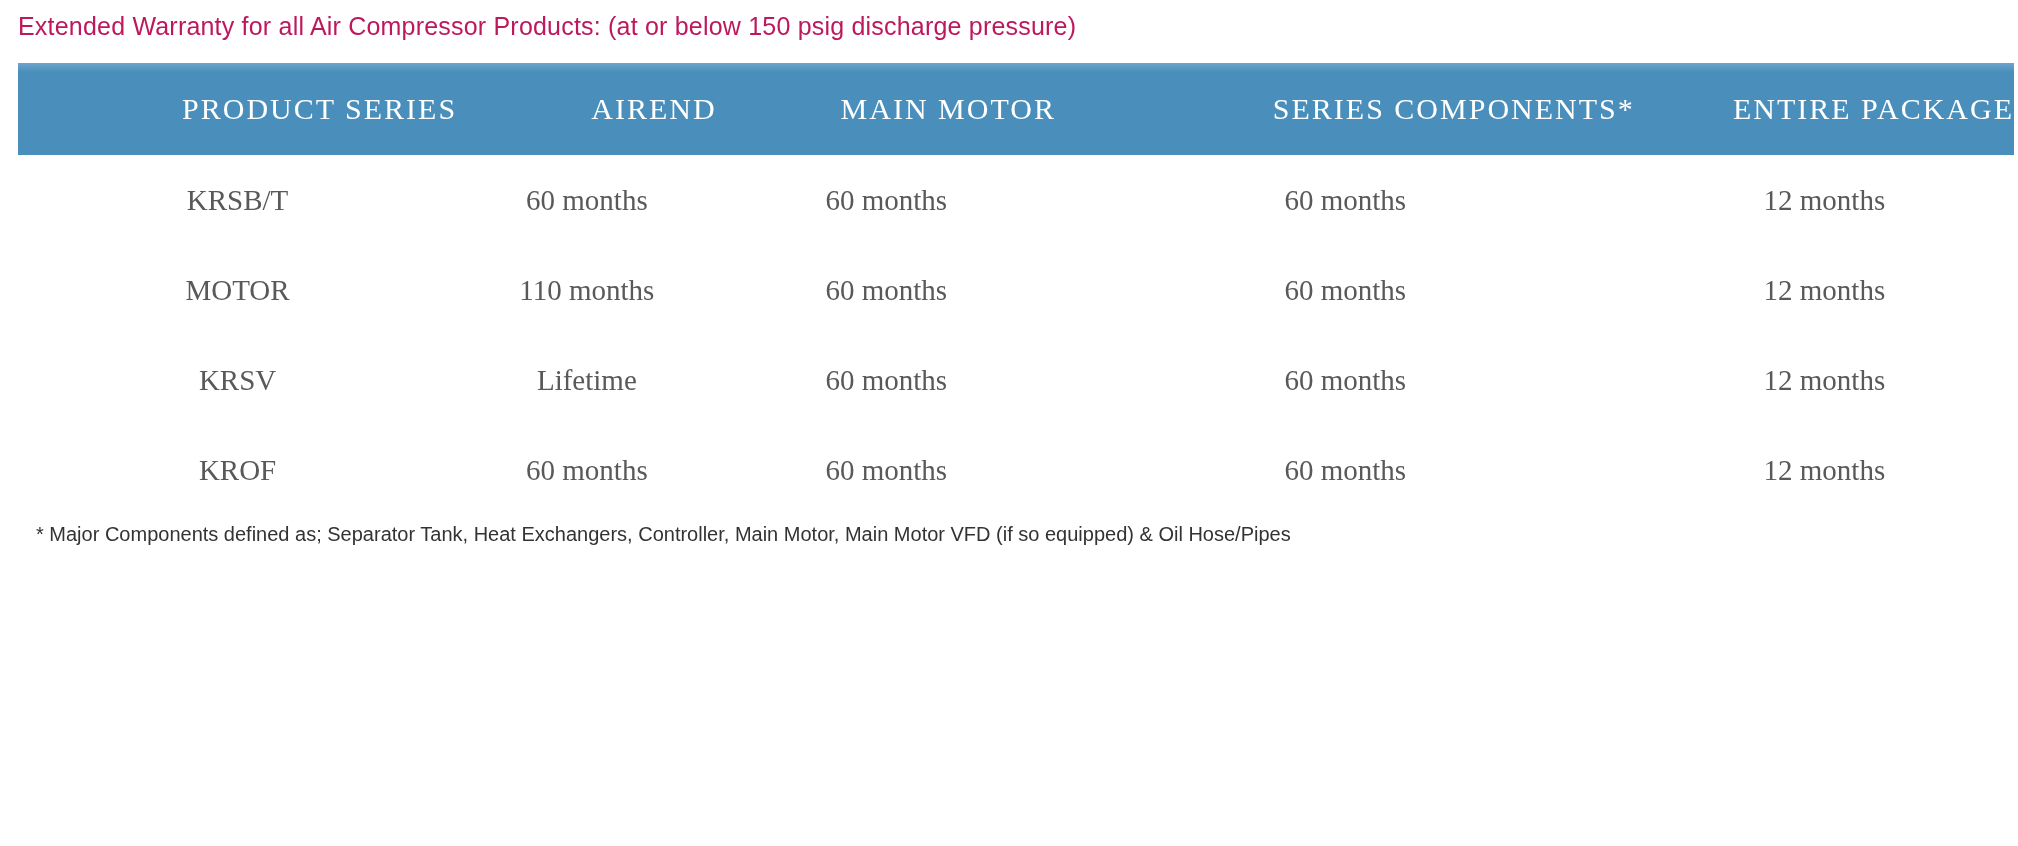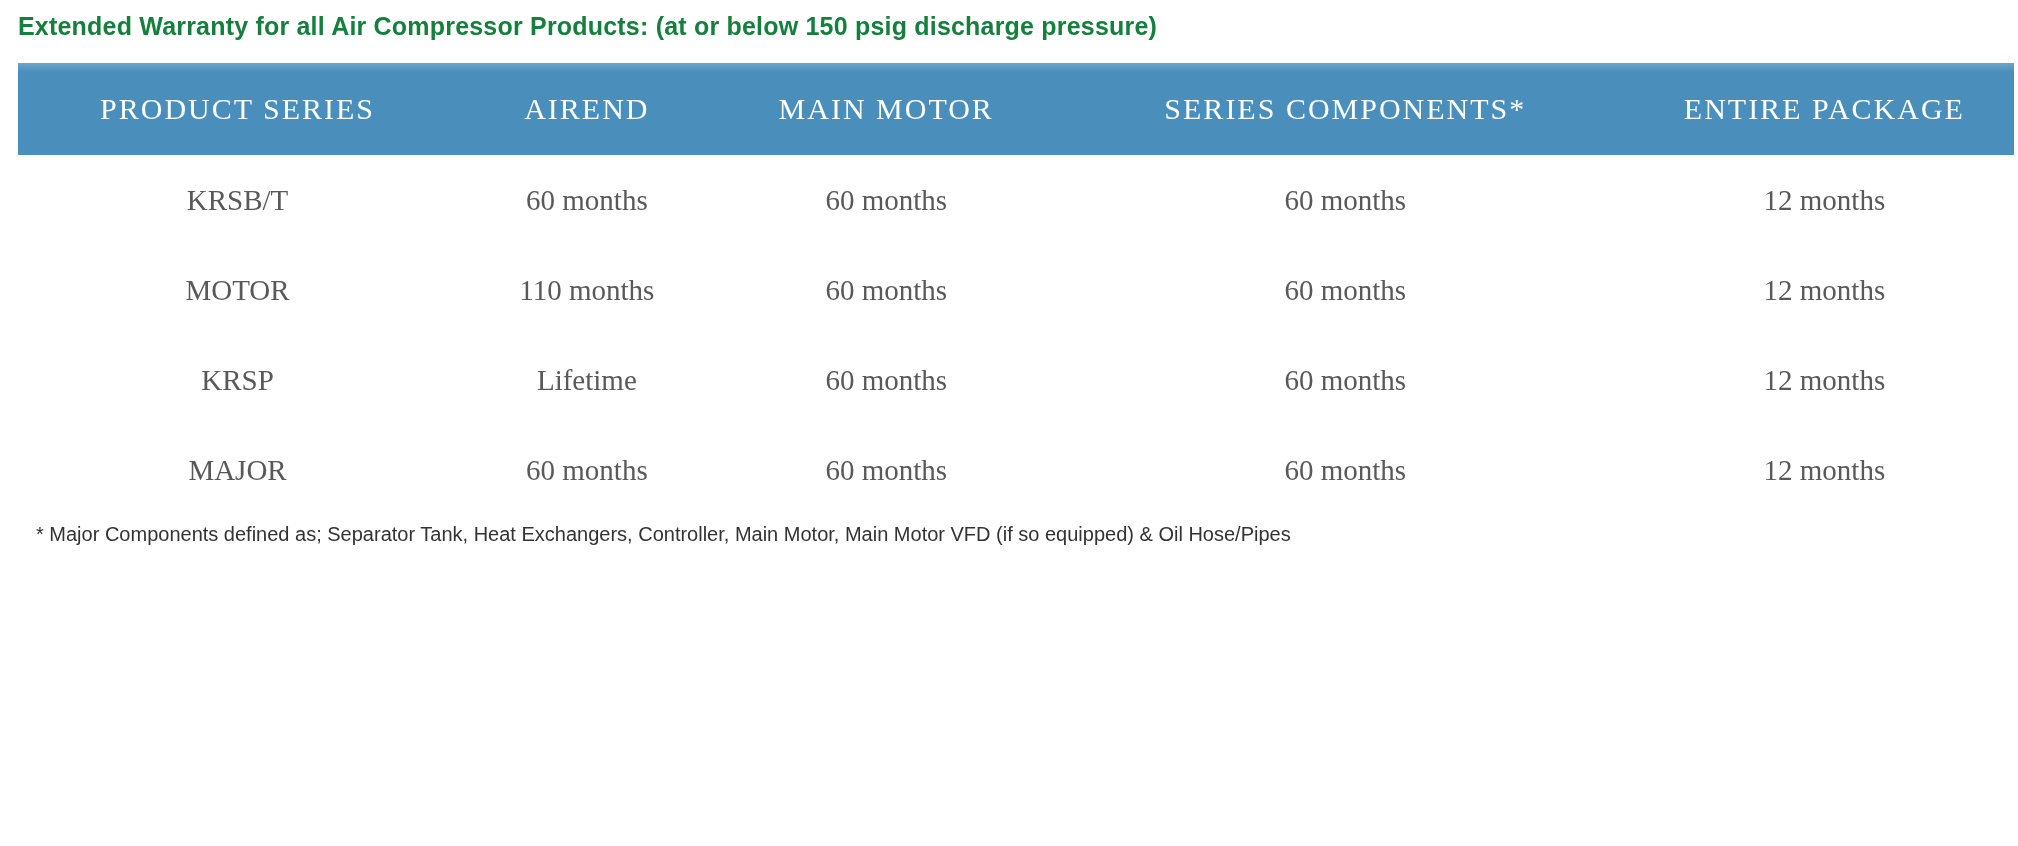"Extended Warranty for all Air" .page-title { color: #15803d -> #be185d; font-weight: bold -> normal }
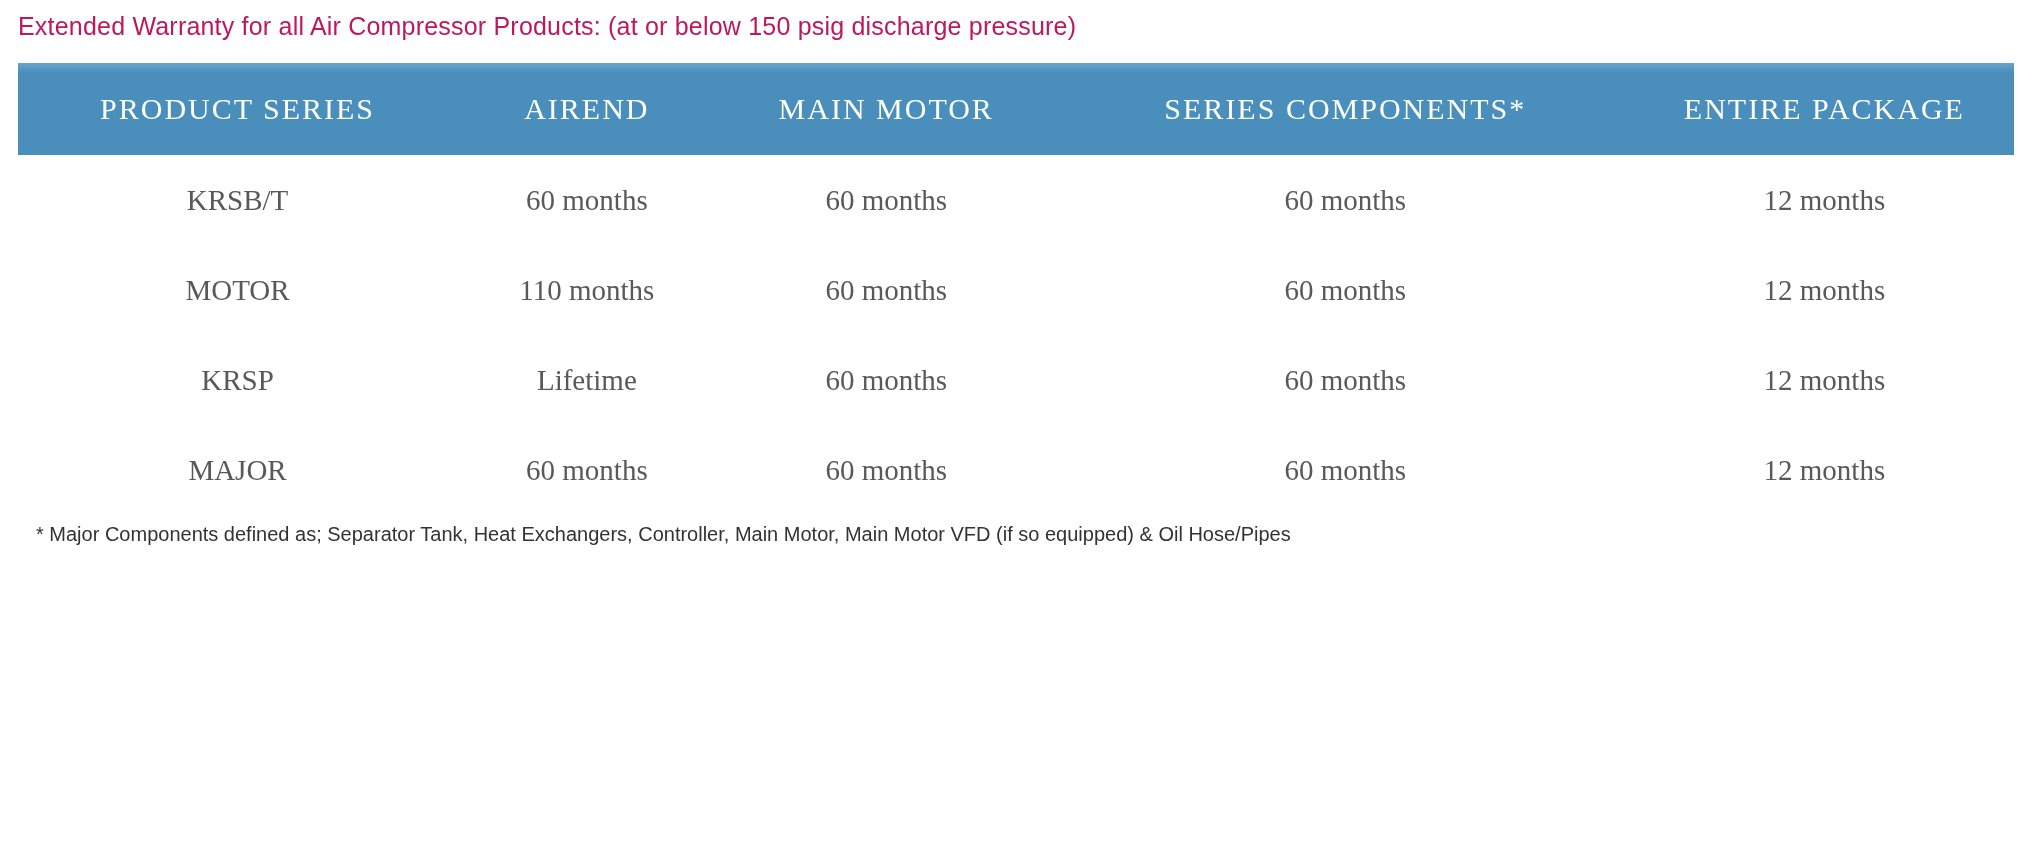"PRODUCT SERIES" .warranty-table thead th { text-align: center -> right }
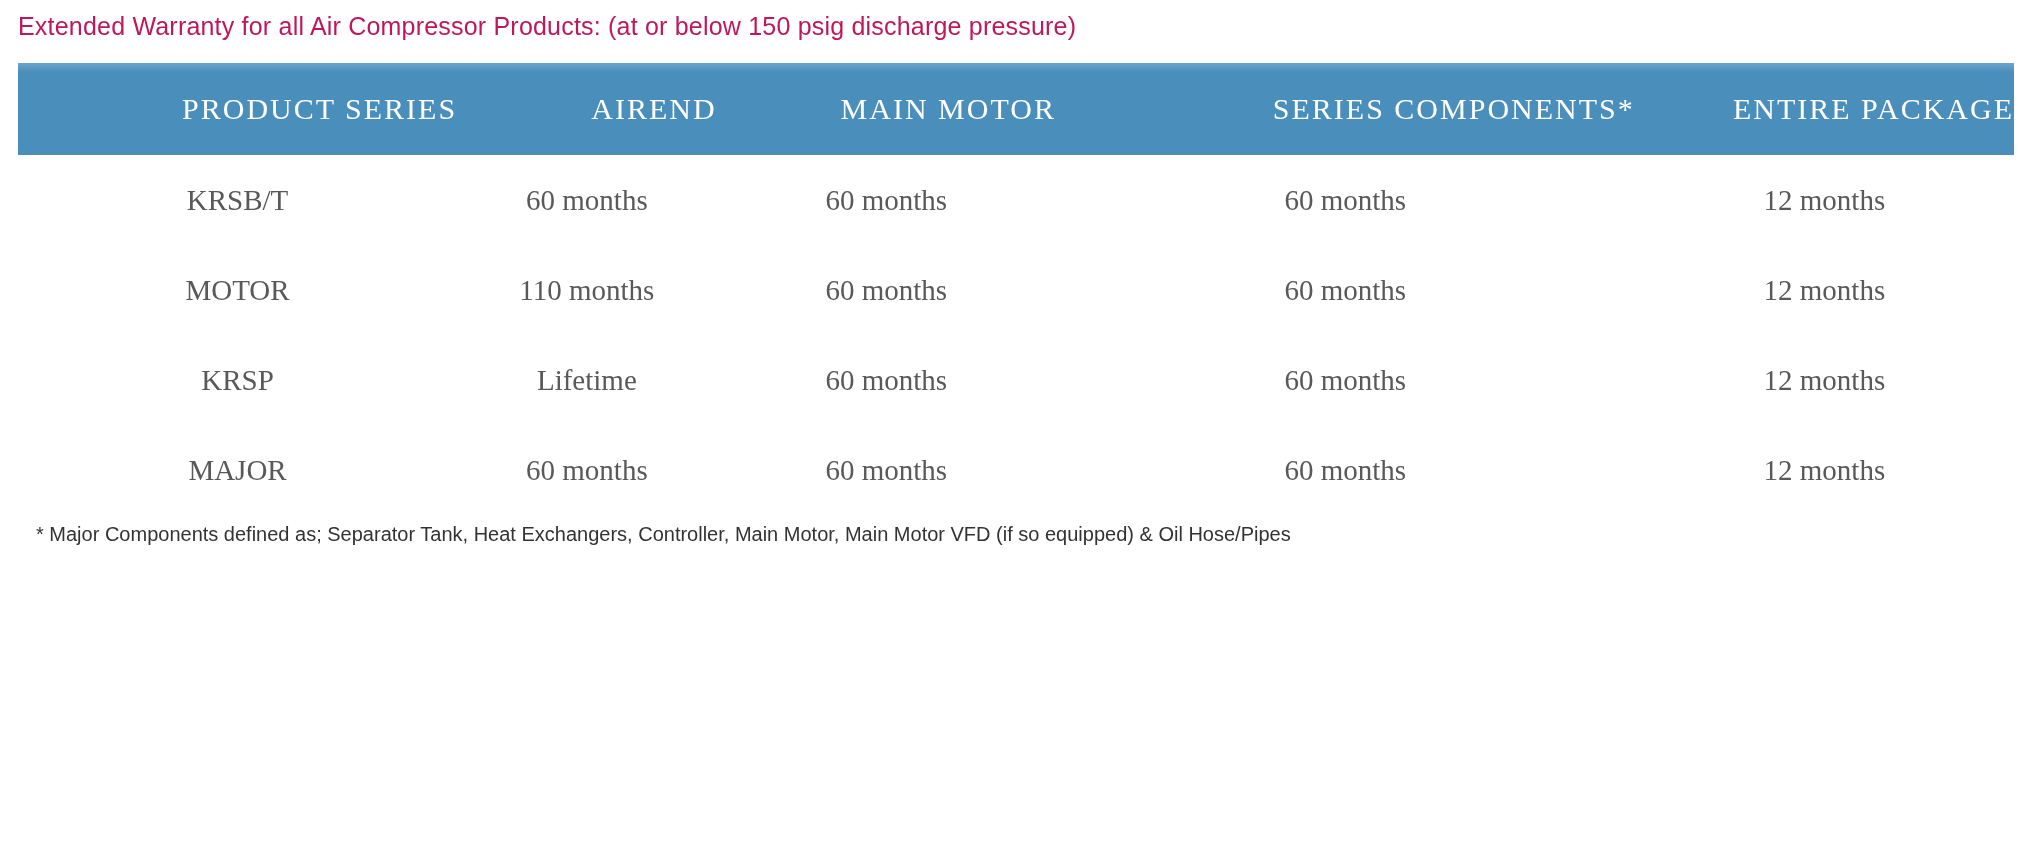"KRSP" td { text: KRSP -> KRSV }
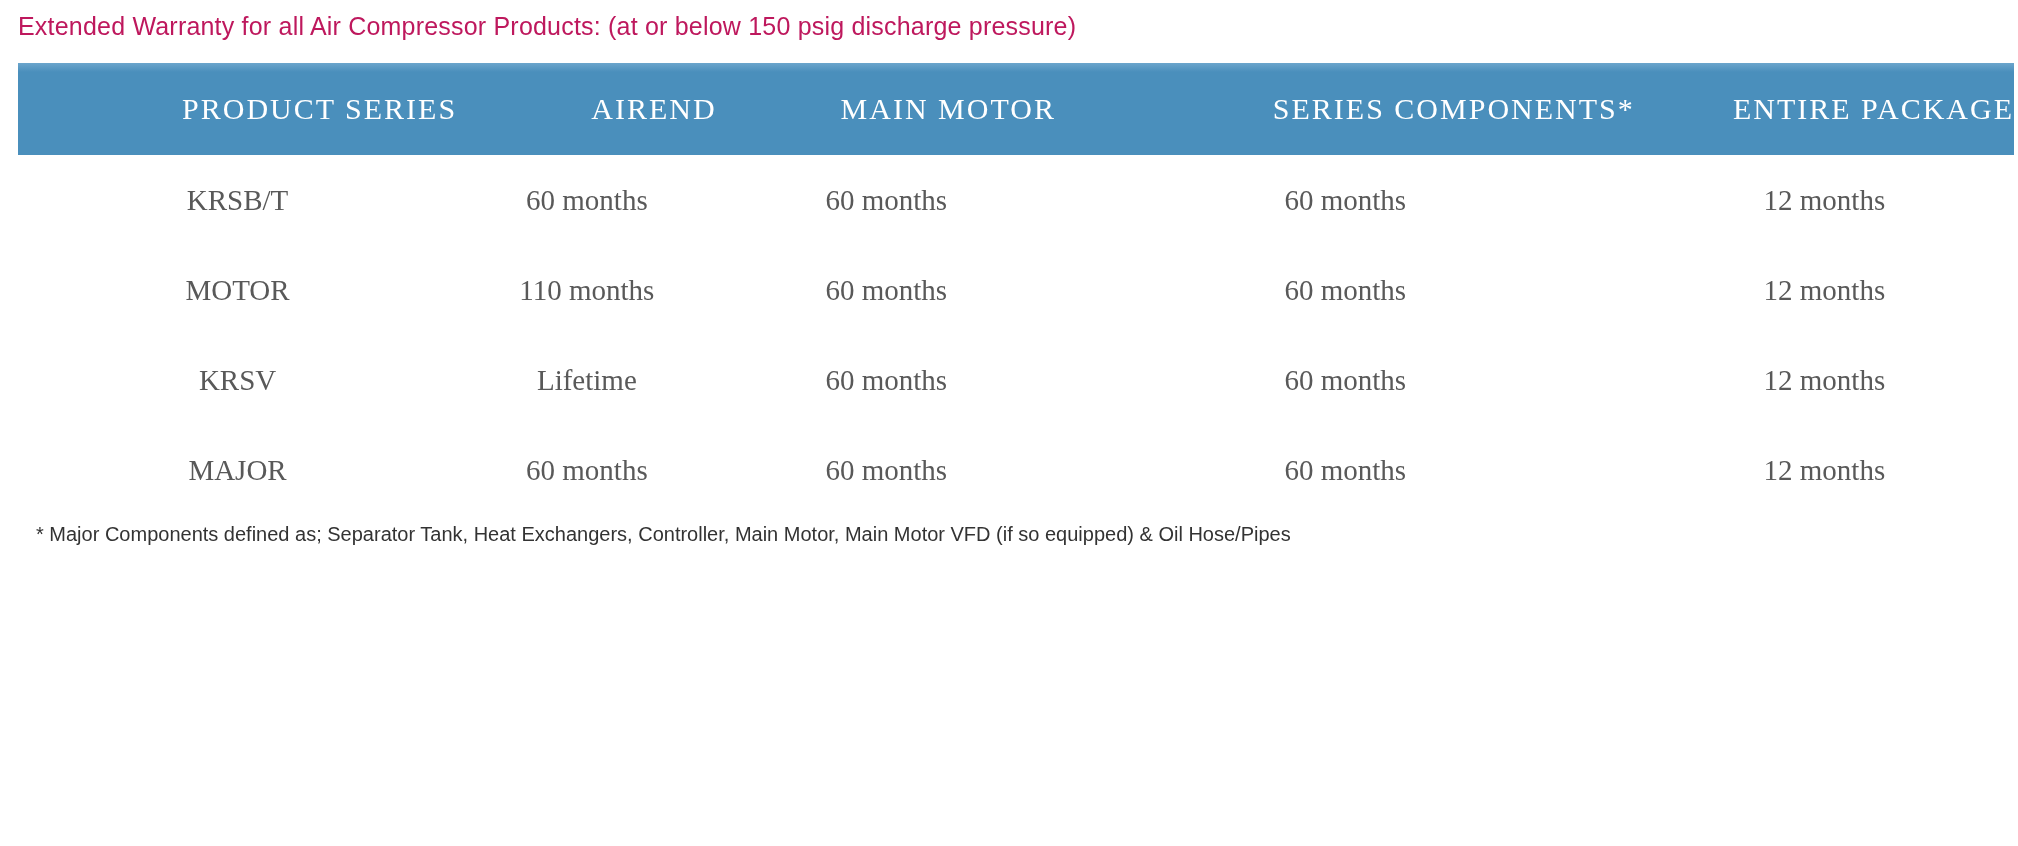"MAJOR" td { text: MAJOR -> KROF }
